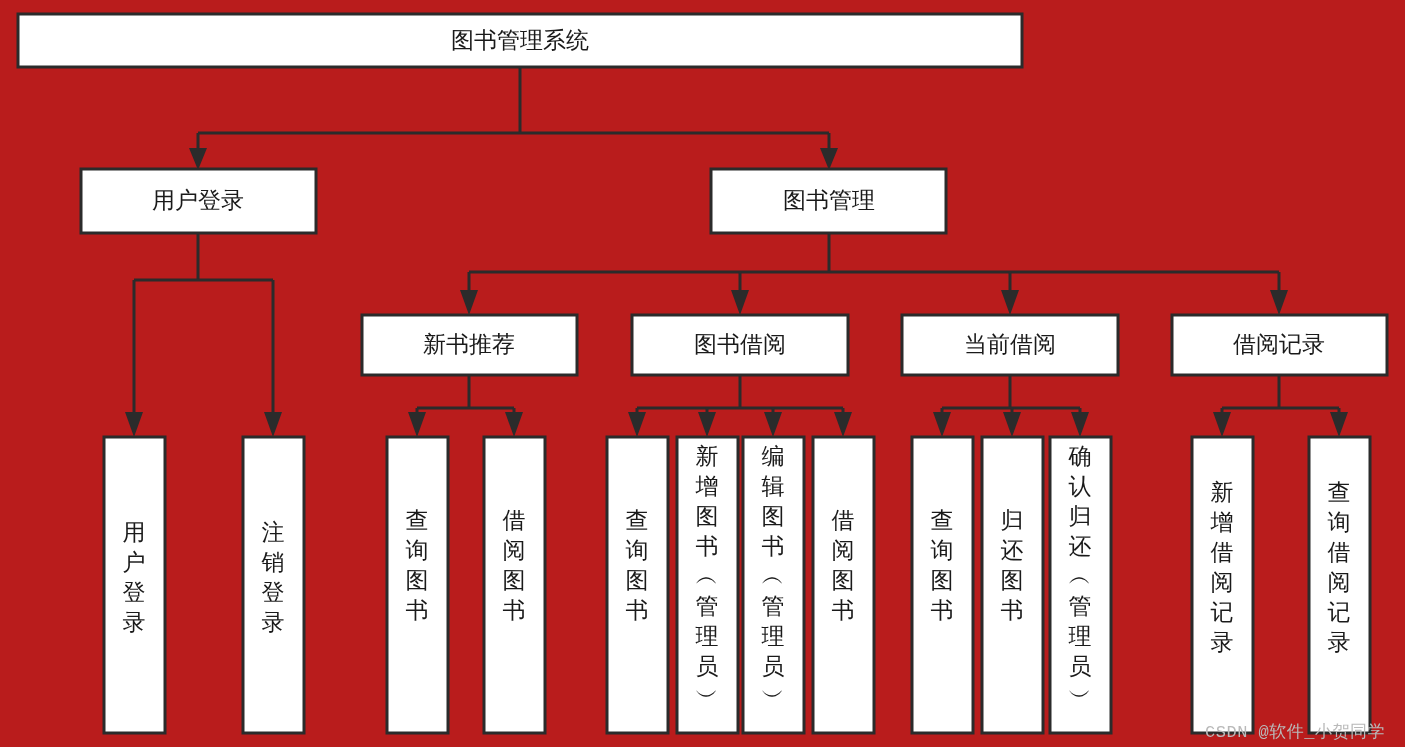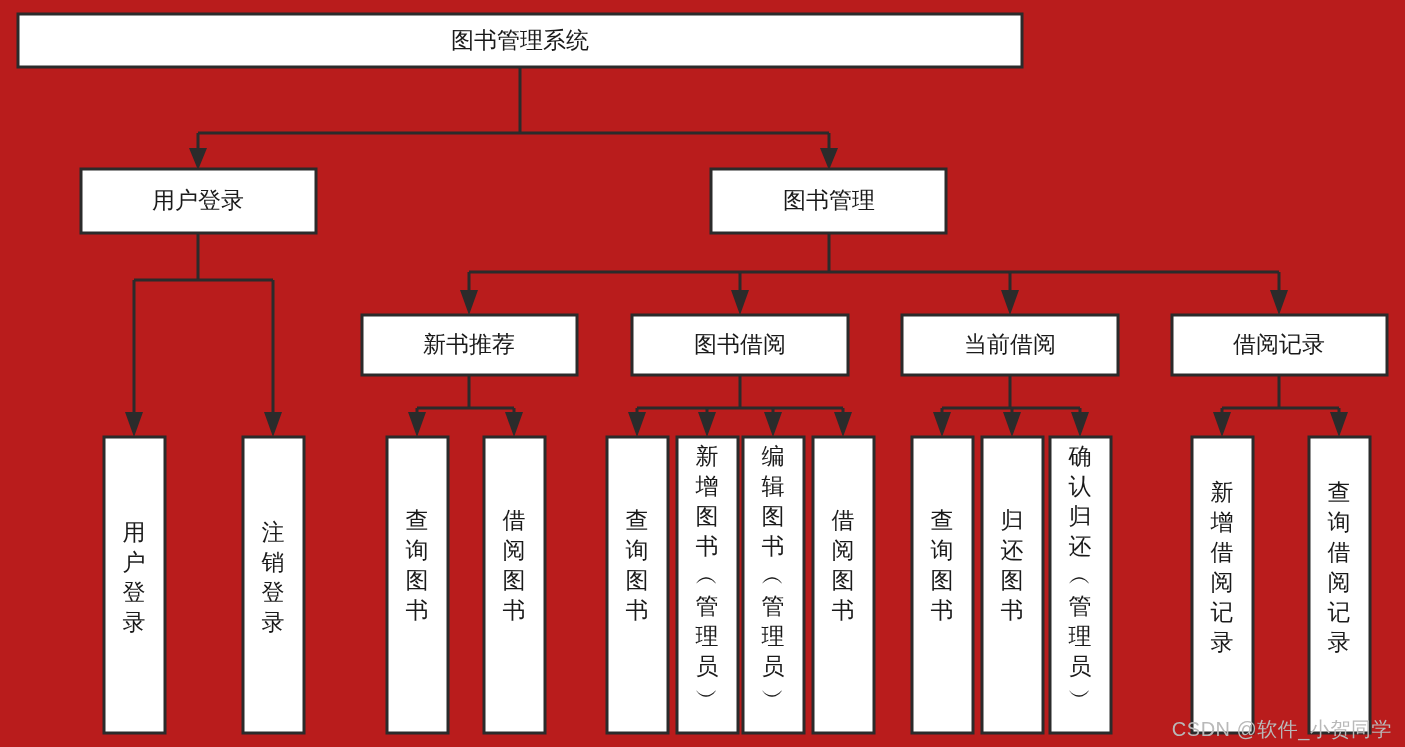"CSDN @软件_小贺同学" .watermark { font-family: Liberation Sans, sans-serif -> Liberation Mono, monospace; font-size: 20px -> 17px; right: 13px -> 20px }
